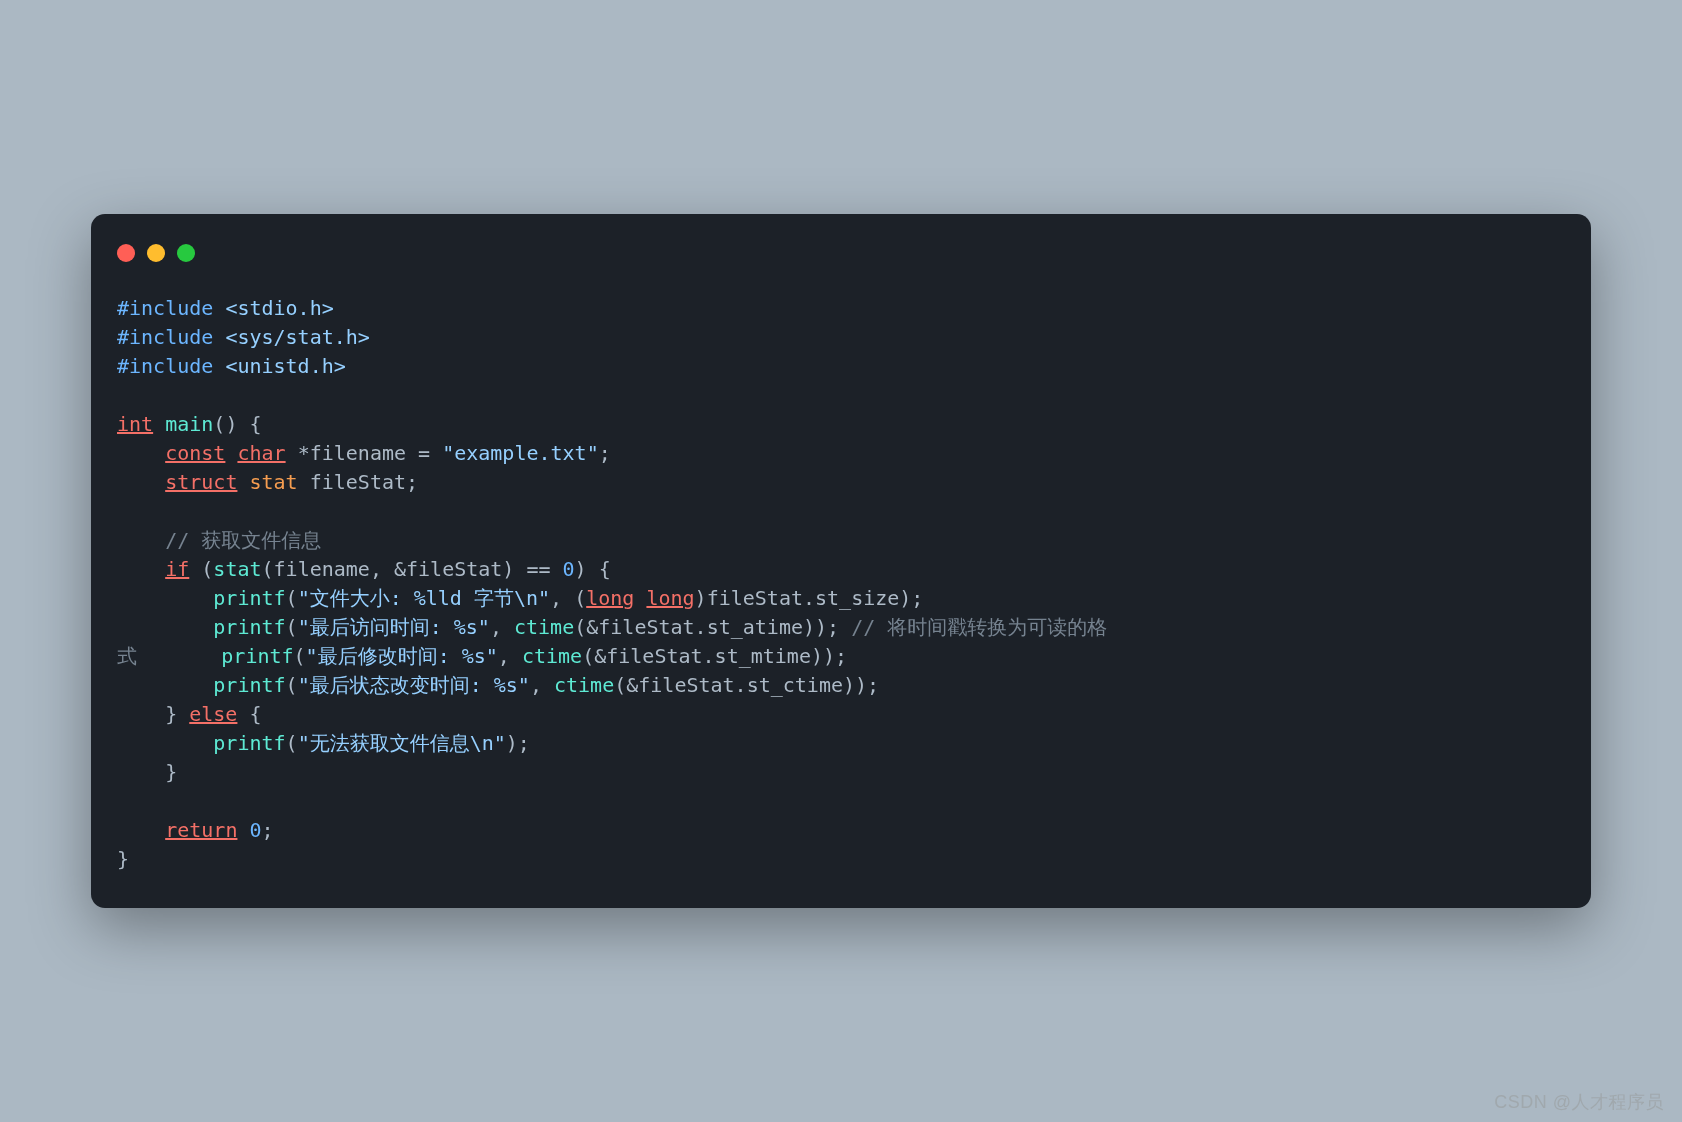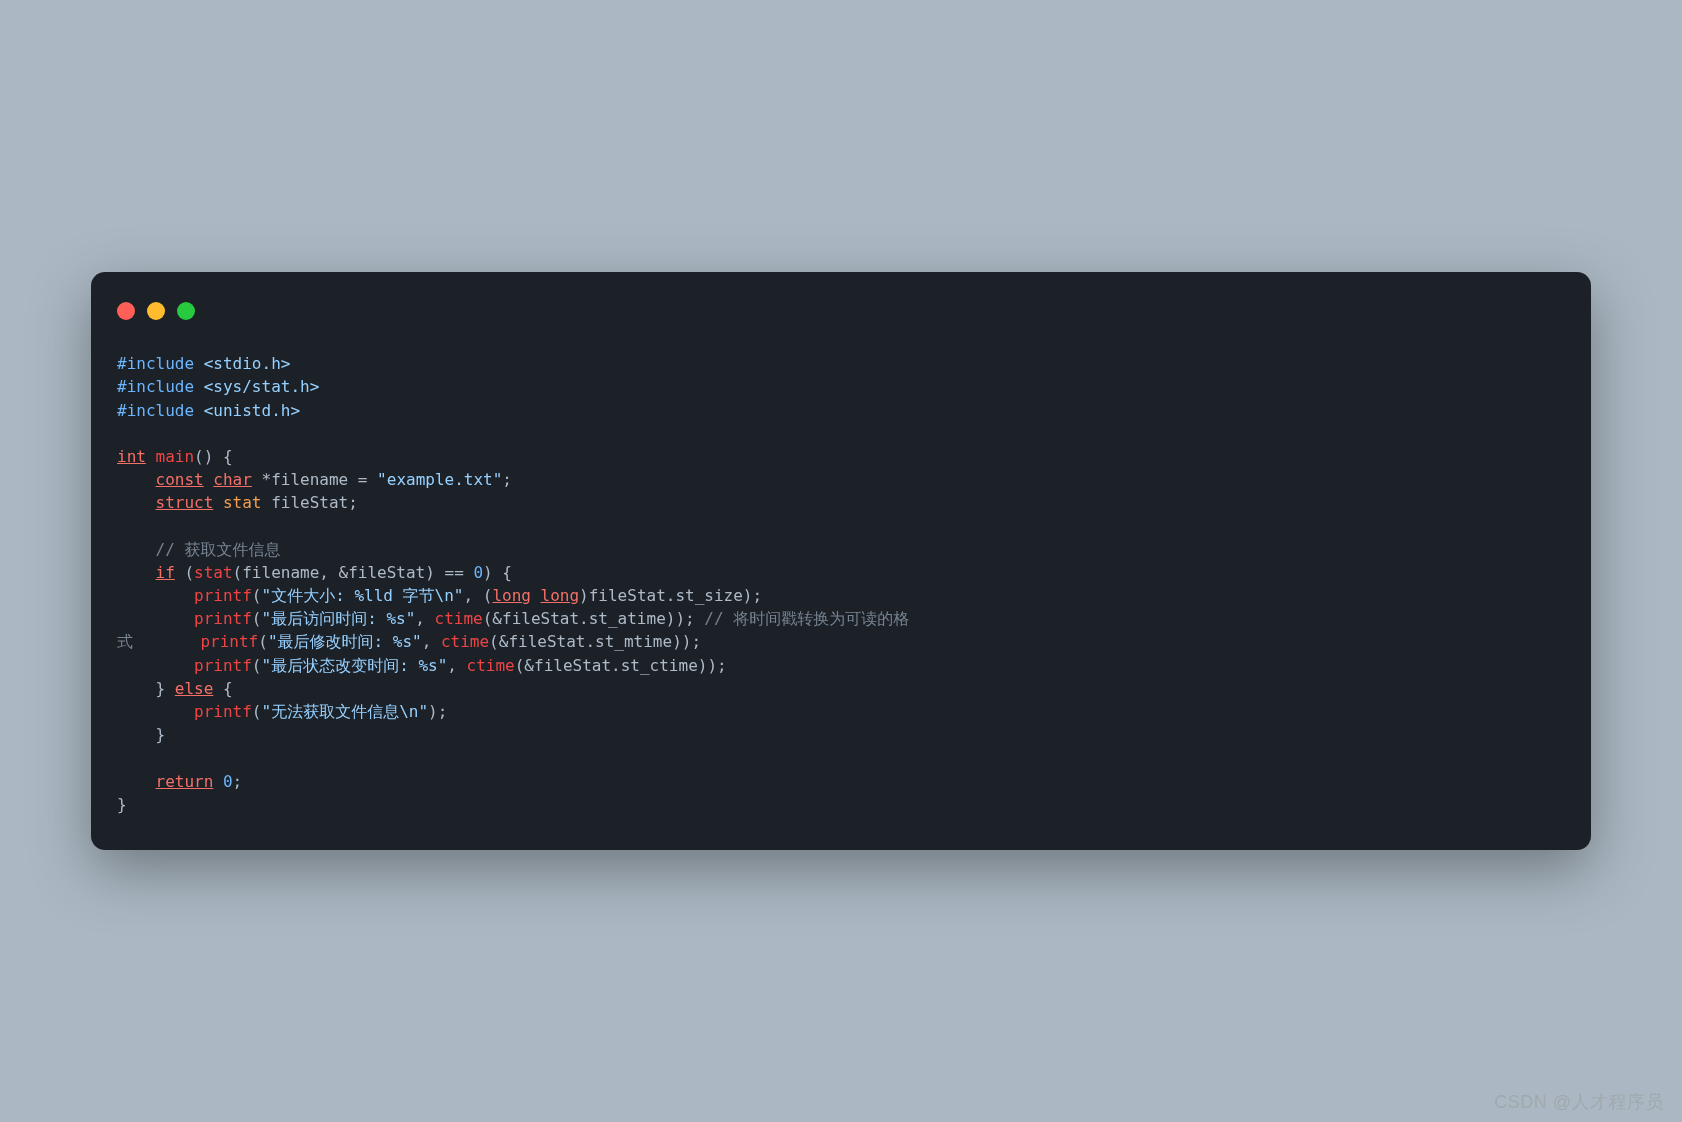"#include <stdio.h>" .code { font-size: 16px -> 20px }
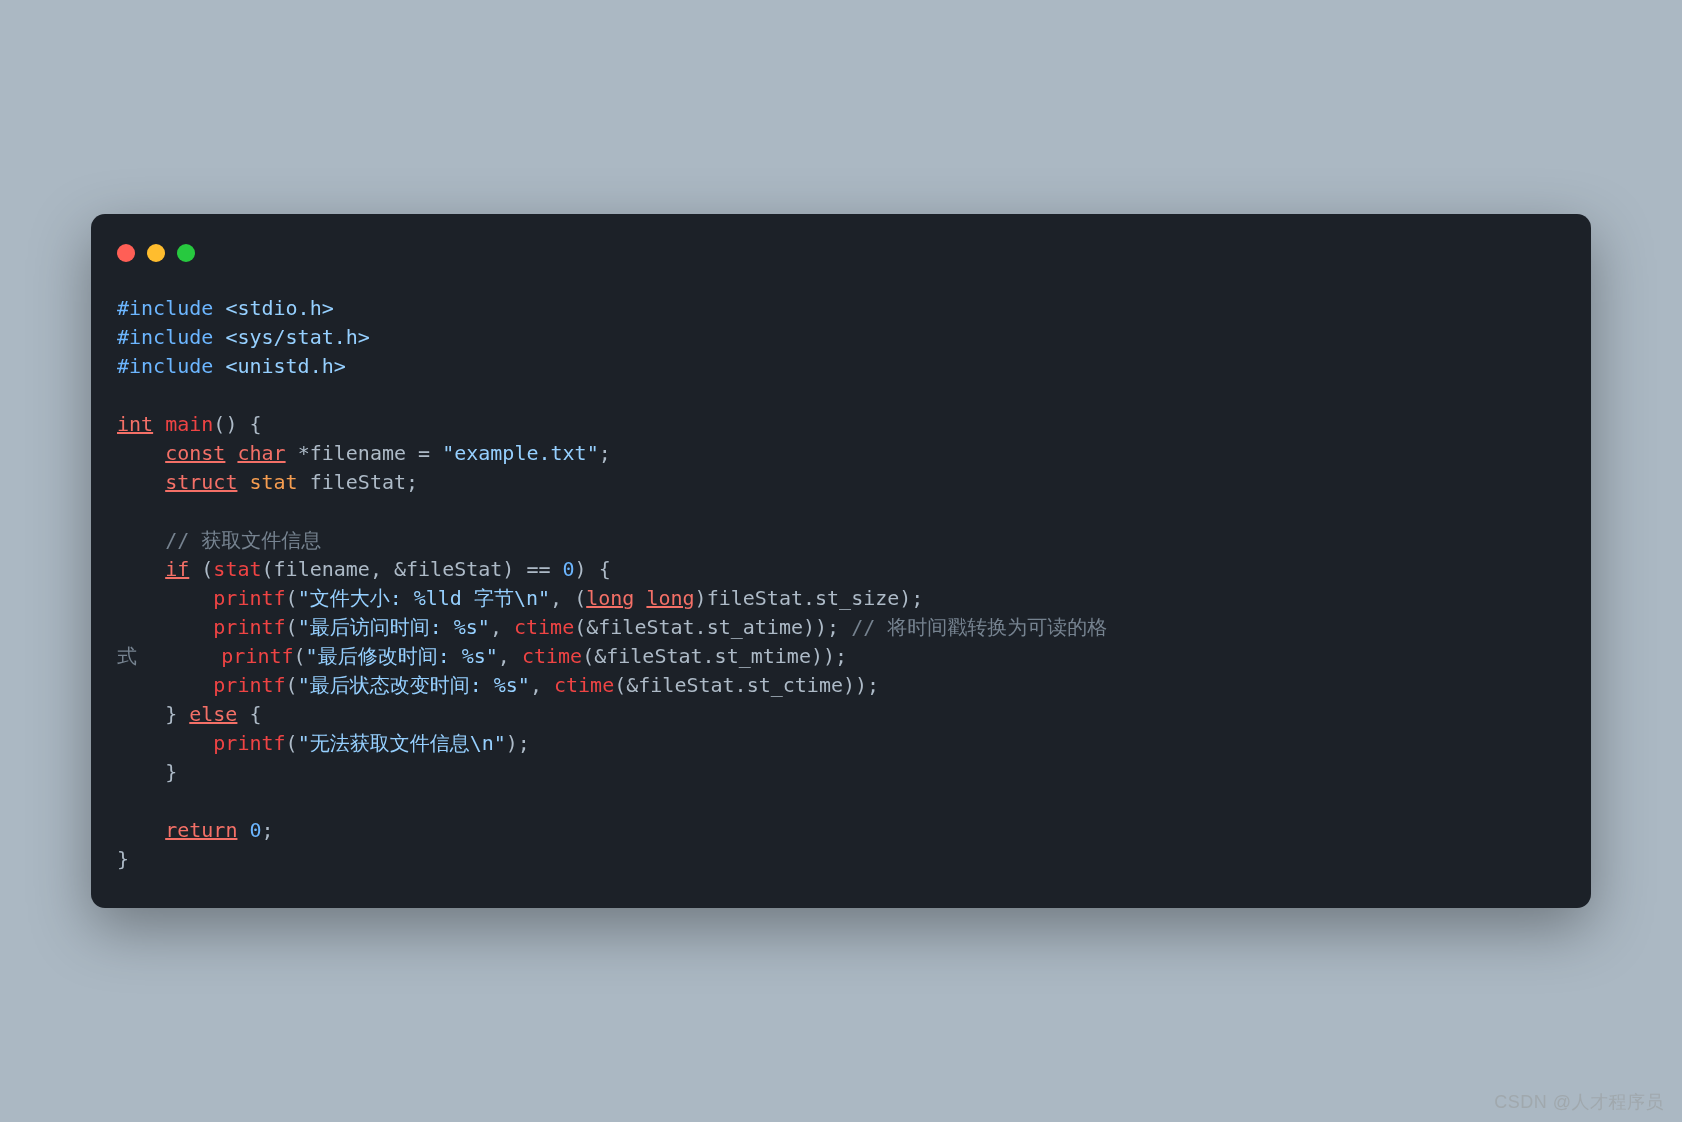"main" .tok-fn { color: #ef4444 -> #5eead4 }
